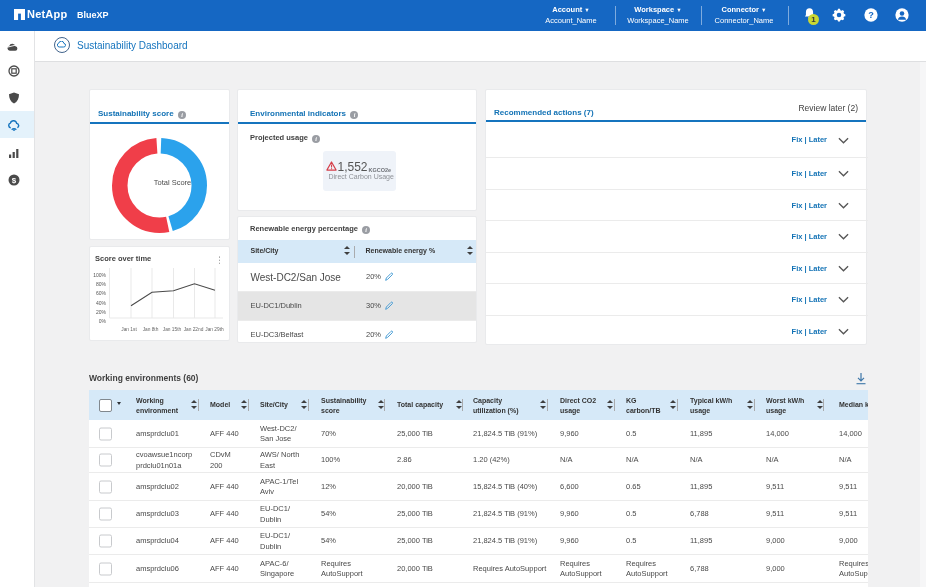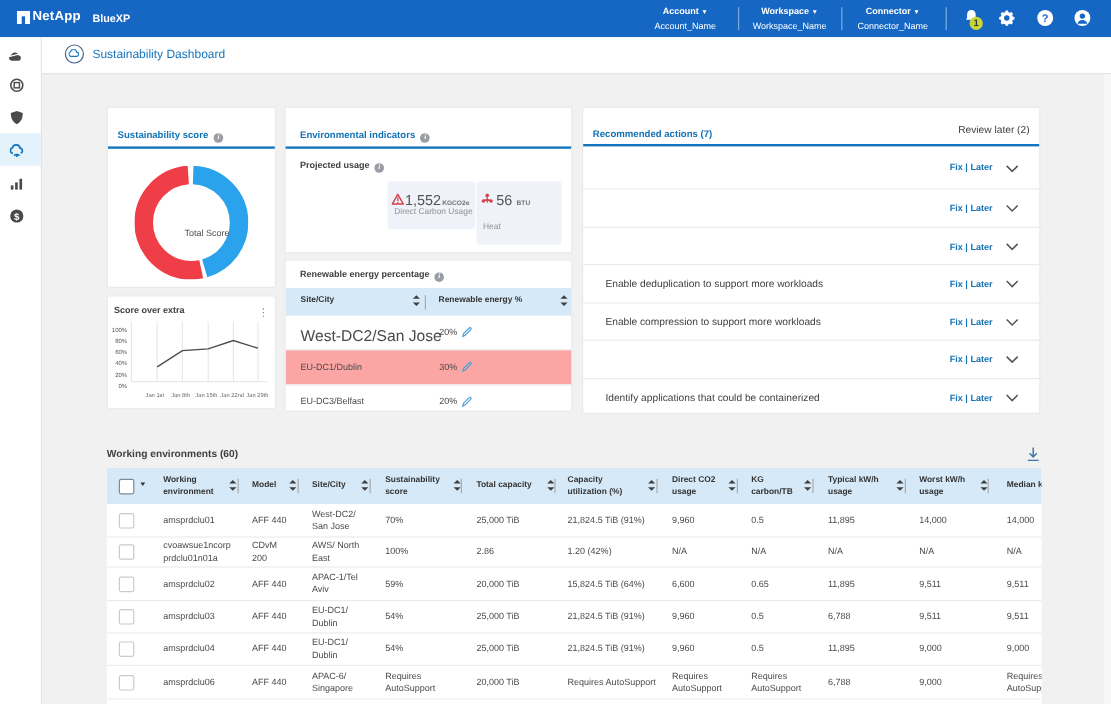"56" div.statbox { html: <div> <svg> <circle></circle> <circle></circle> <circle></circle> <path></path> </svg> <span>56</span> <span>BTU</span> <div>Heat</div> </div> -> none }
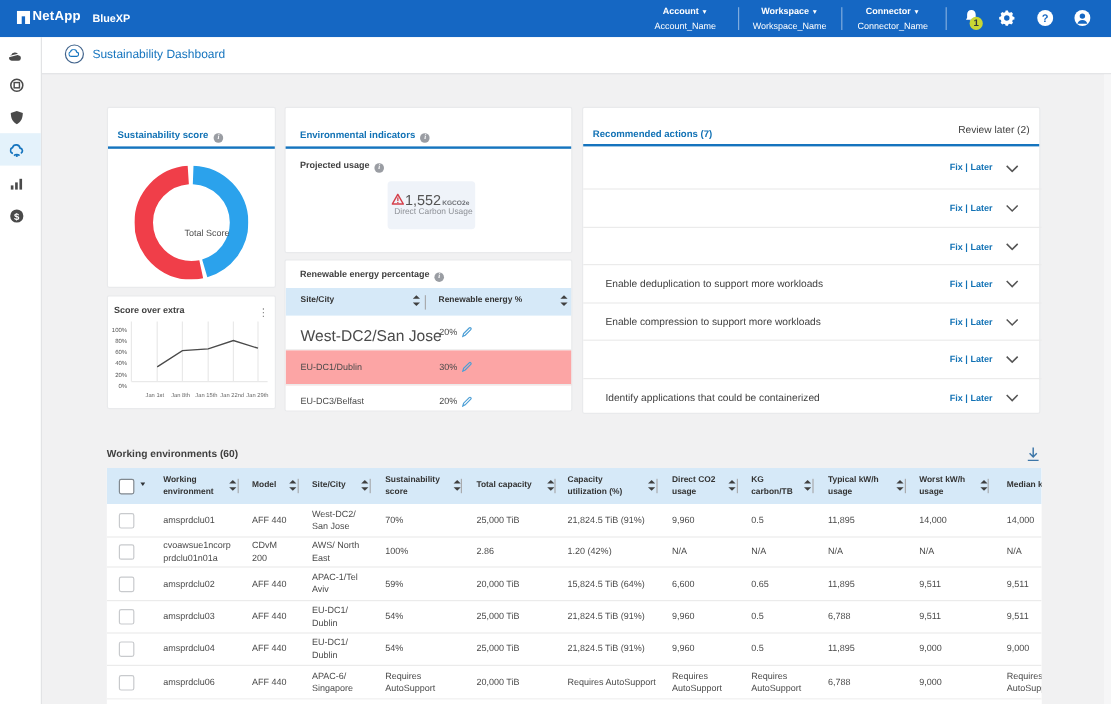"Total Score" .donut-sub { margin-top: 20px -> 8px }
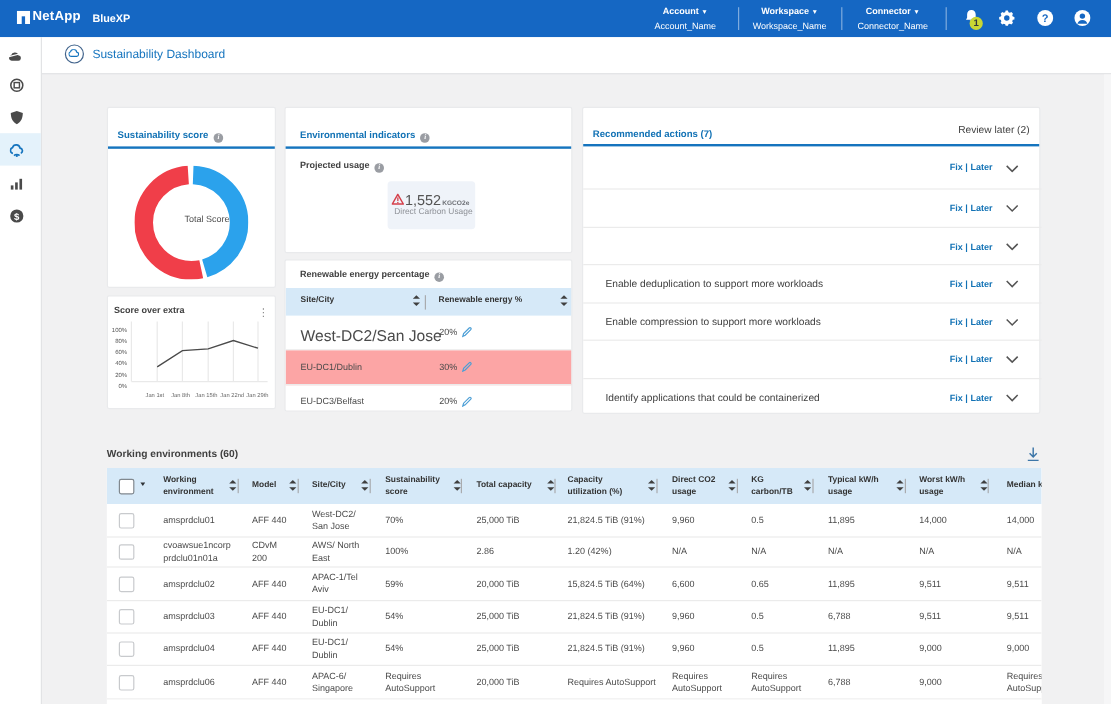"Enable deduplication to support more" span.ra-txt { html: <span>Enable deduplication to support more workloads</span> -> none }
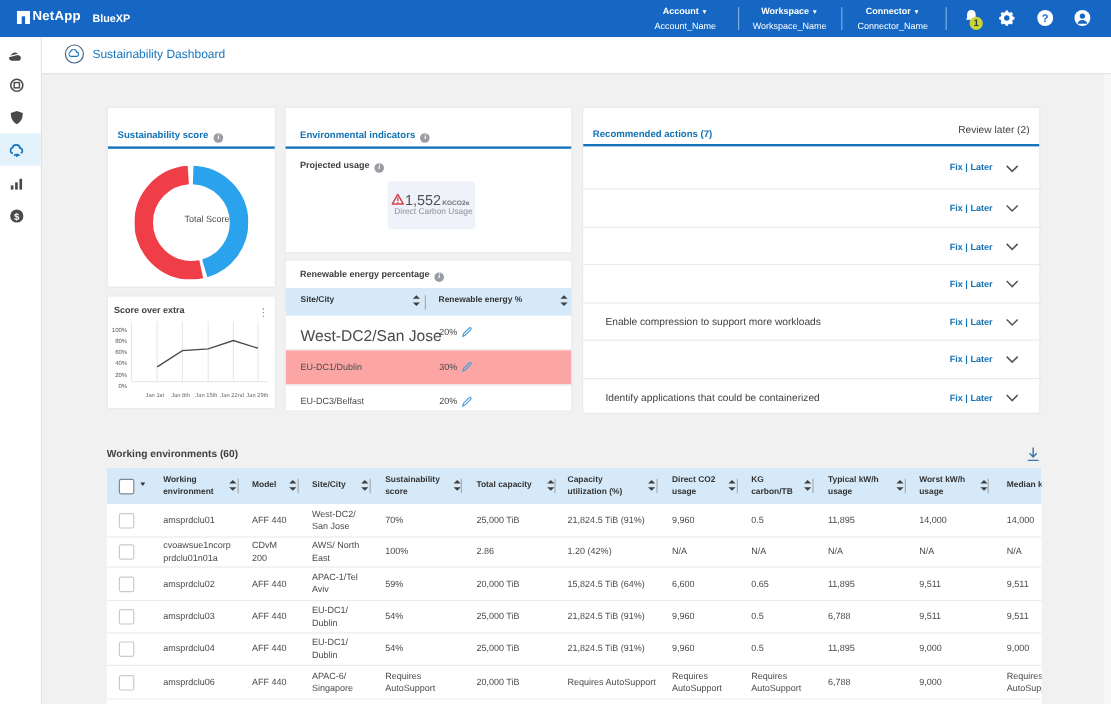"Score over extra" div.abs { text: extra -> time }
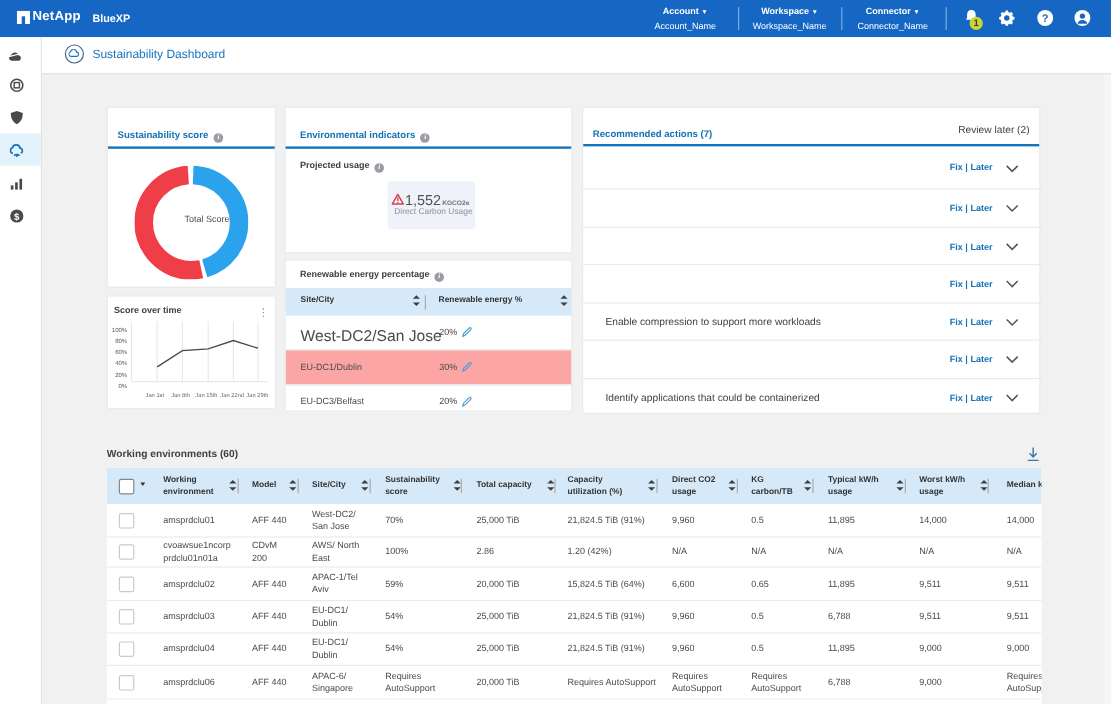"Enable compression to support more" span.ra-txt { html: <span>Enable compression to support more workloads</span> -> none }
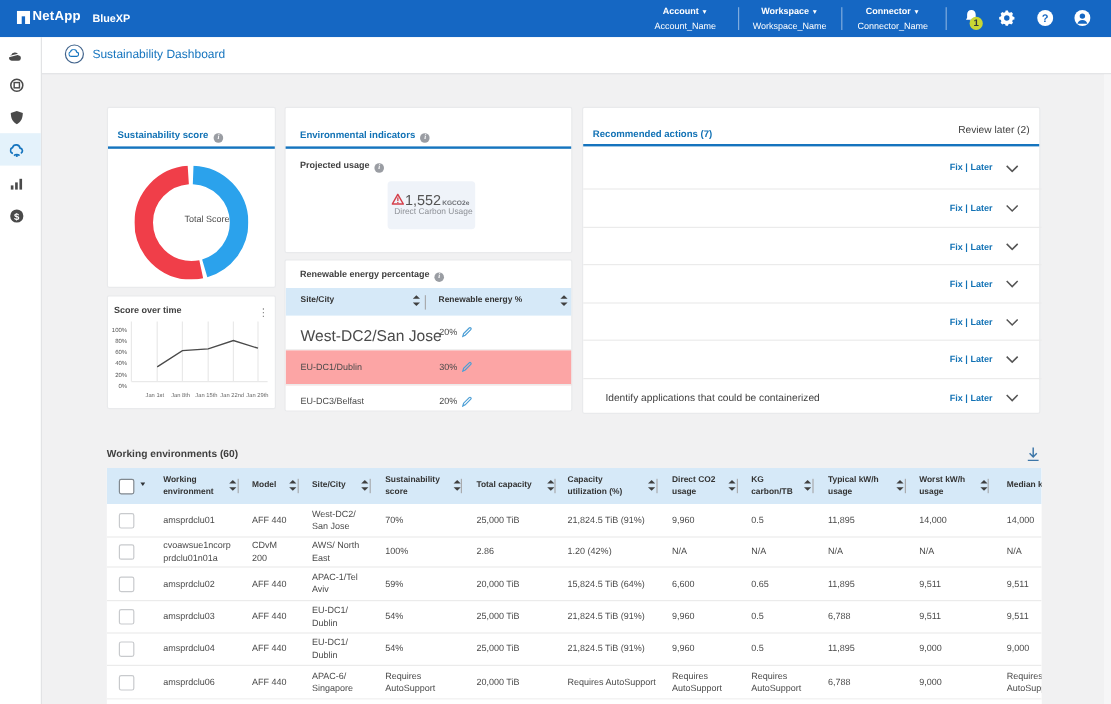"West-DC2/San Jose" span.abs { font-size: 13px -> 10px }
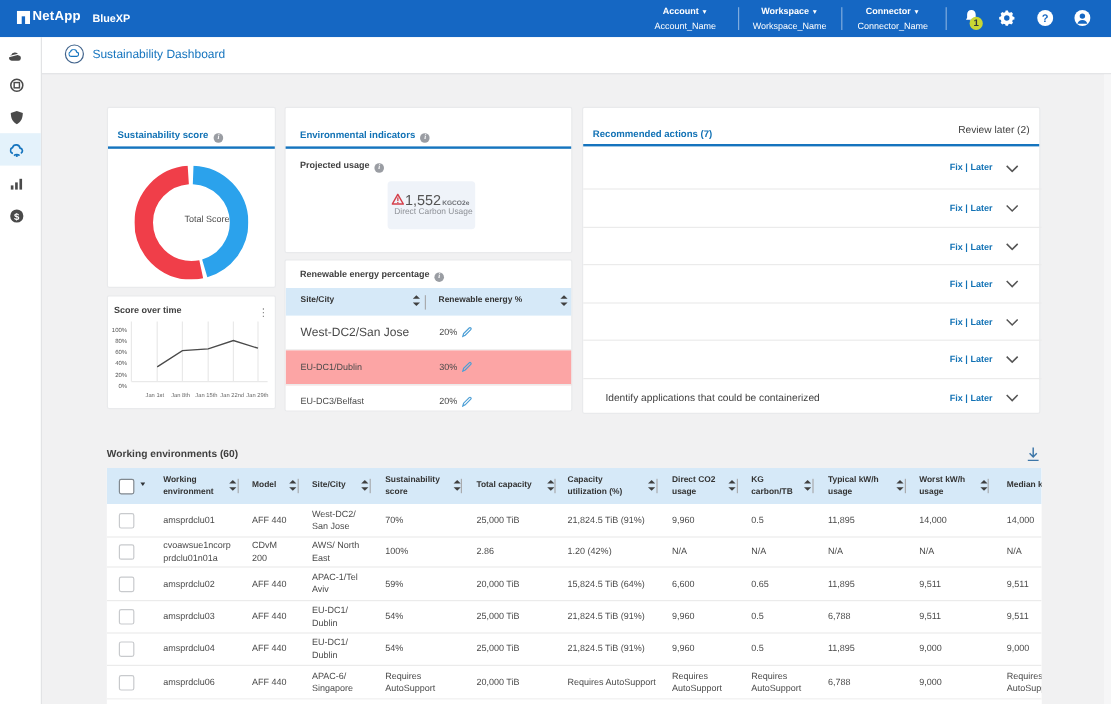"EU-DC1/Dublin" div.abs { background: #fca5a5 -> #e5e5e5 }
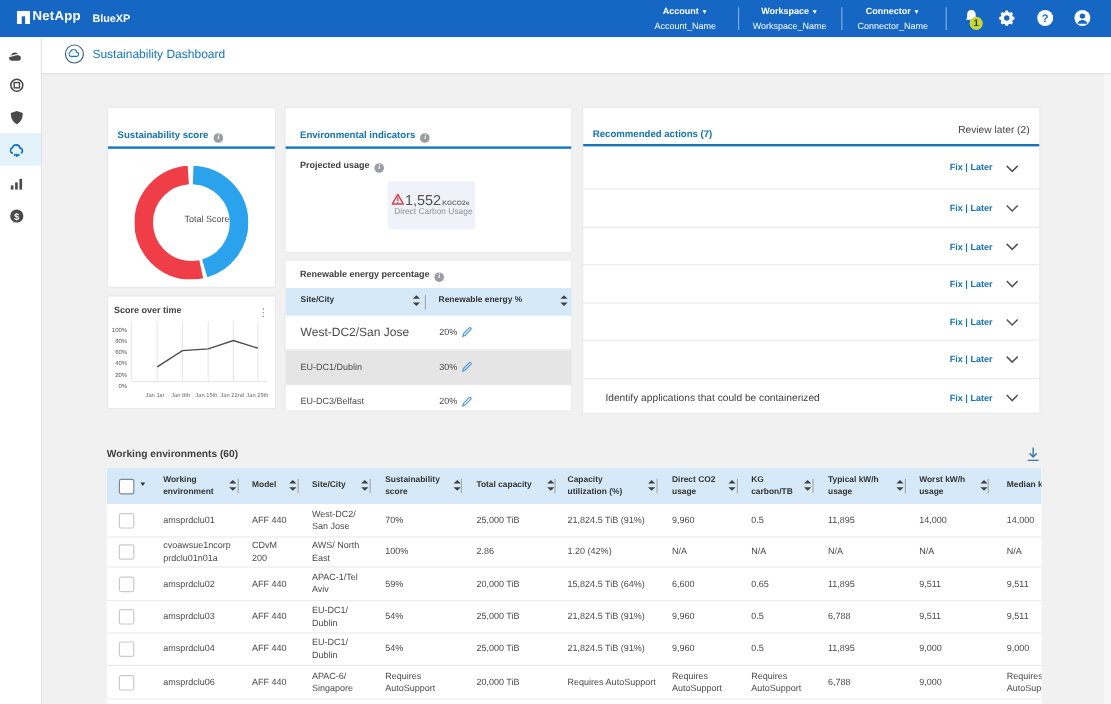"Identify applications that could be" span.ra-txt { html: <span>Identify applications that could be containerized</span> -> none }
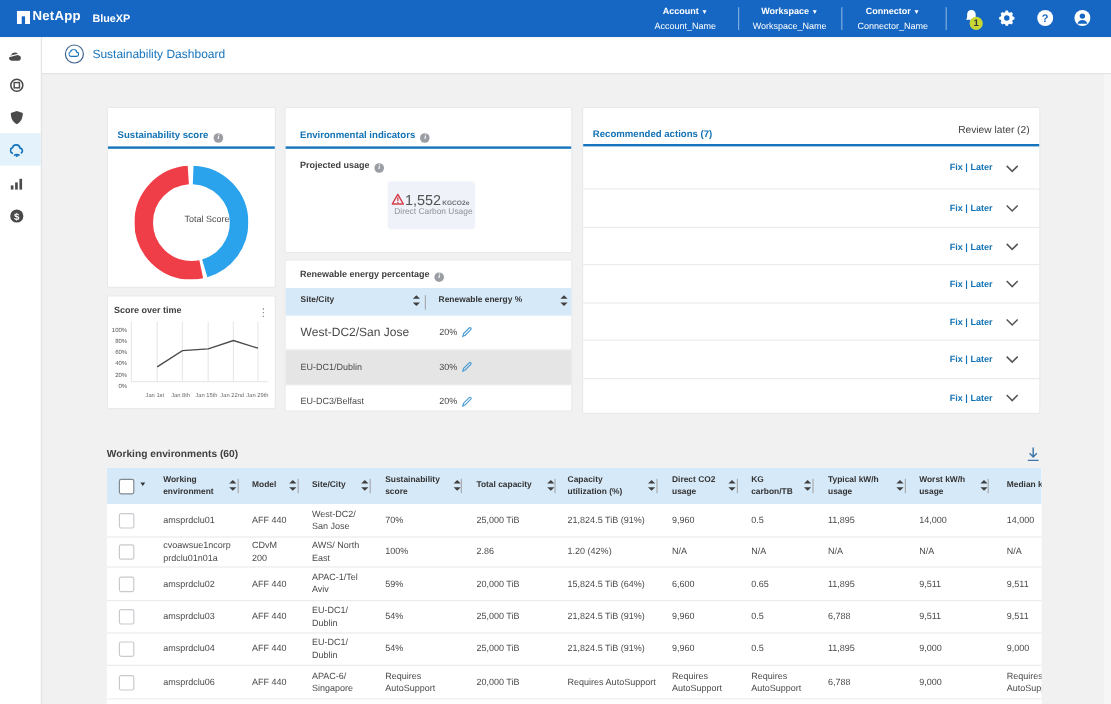"59%" span.cell { text: 59% -> 12% }
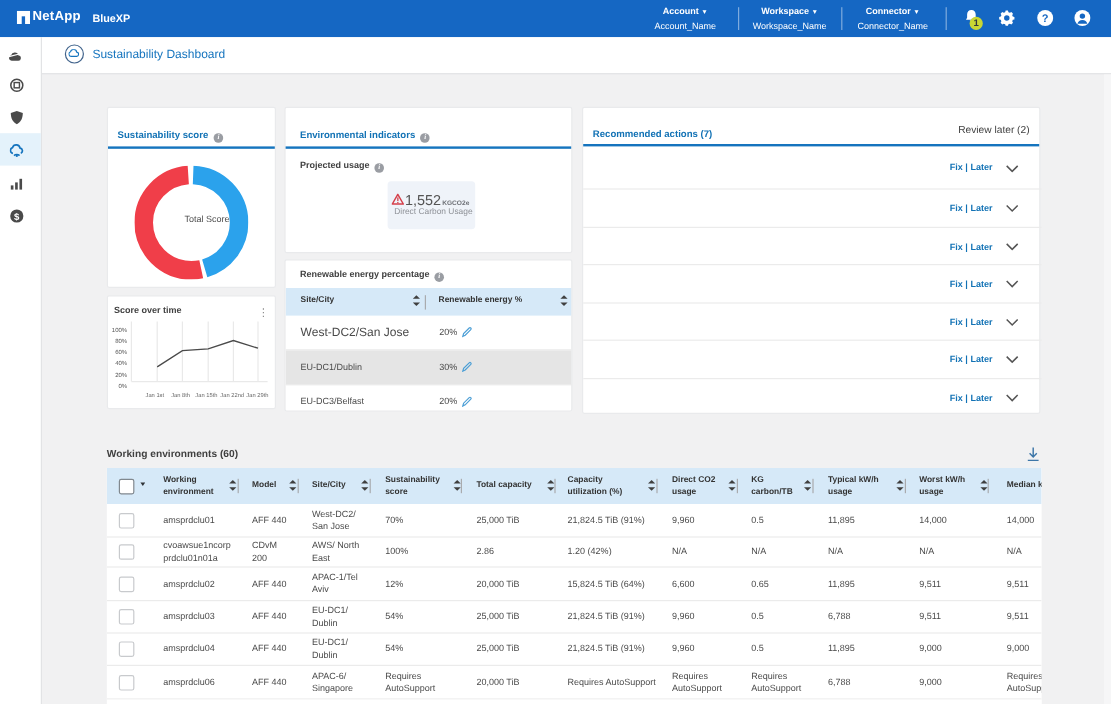"15,824.5 TiB (64%)" span.cell { text: 64% -> 40% }
